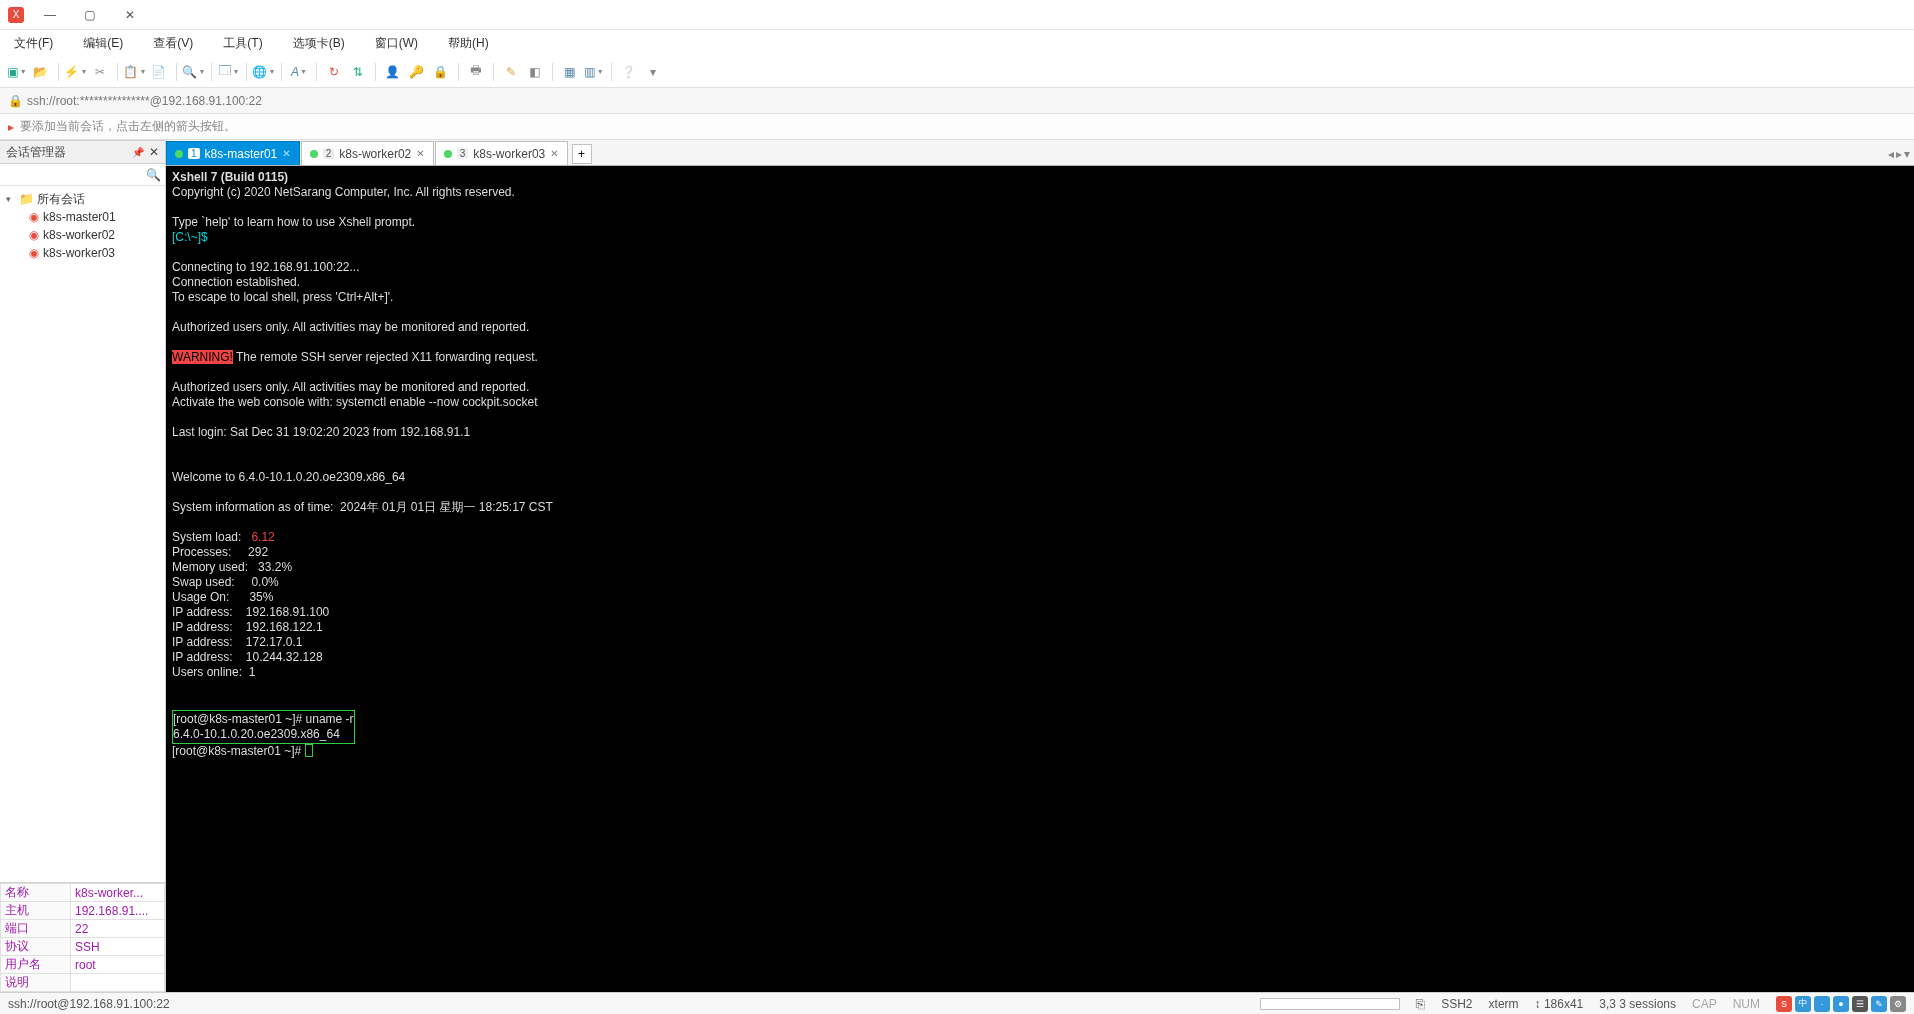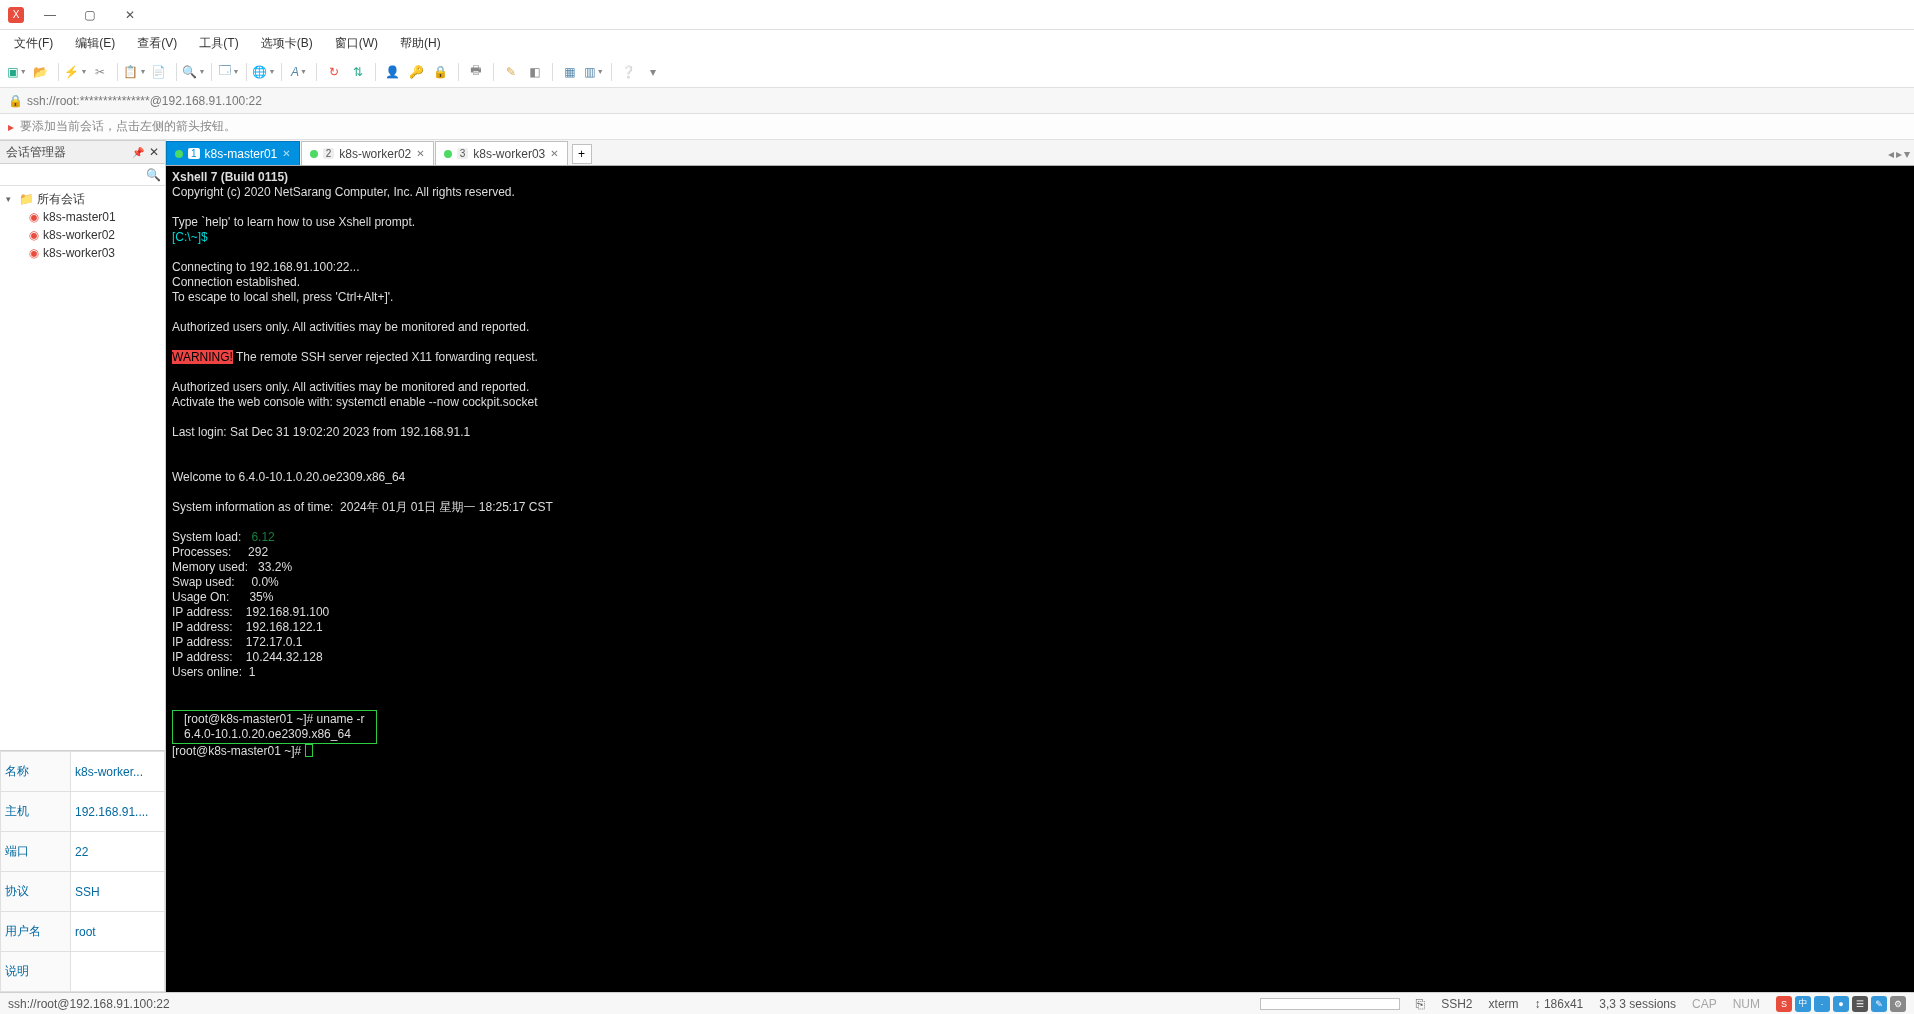"文件(F)" .menu-bar { gap: 6px -> 14px }
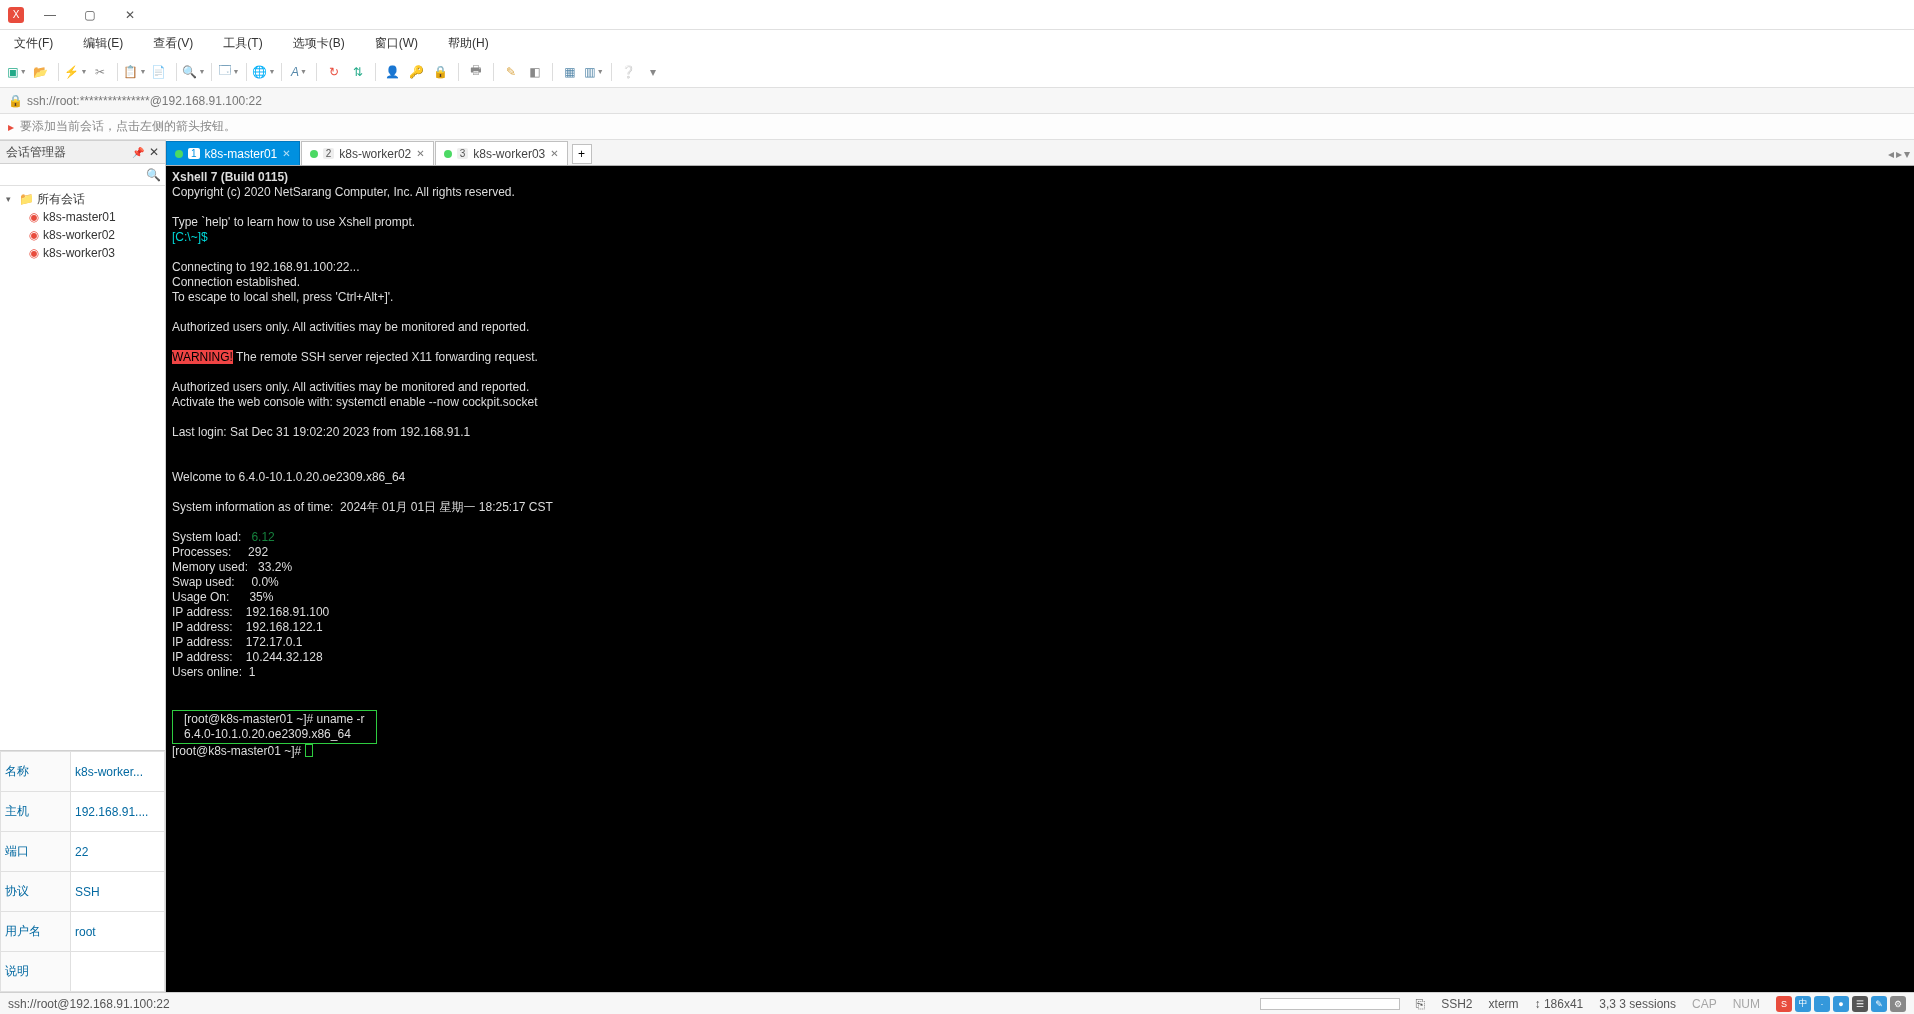"6.12" .terminal .yel { color: #15803d -> #ef4444 }
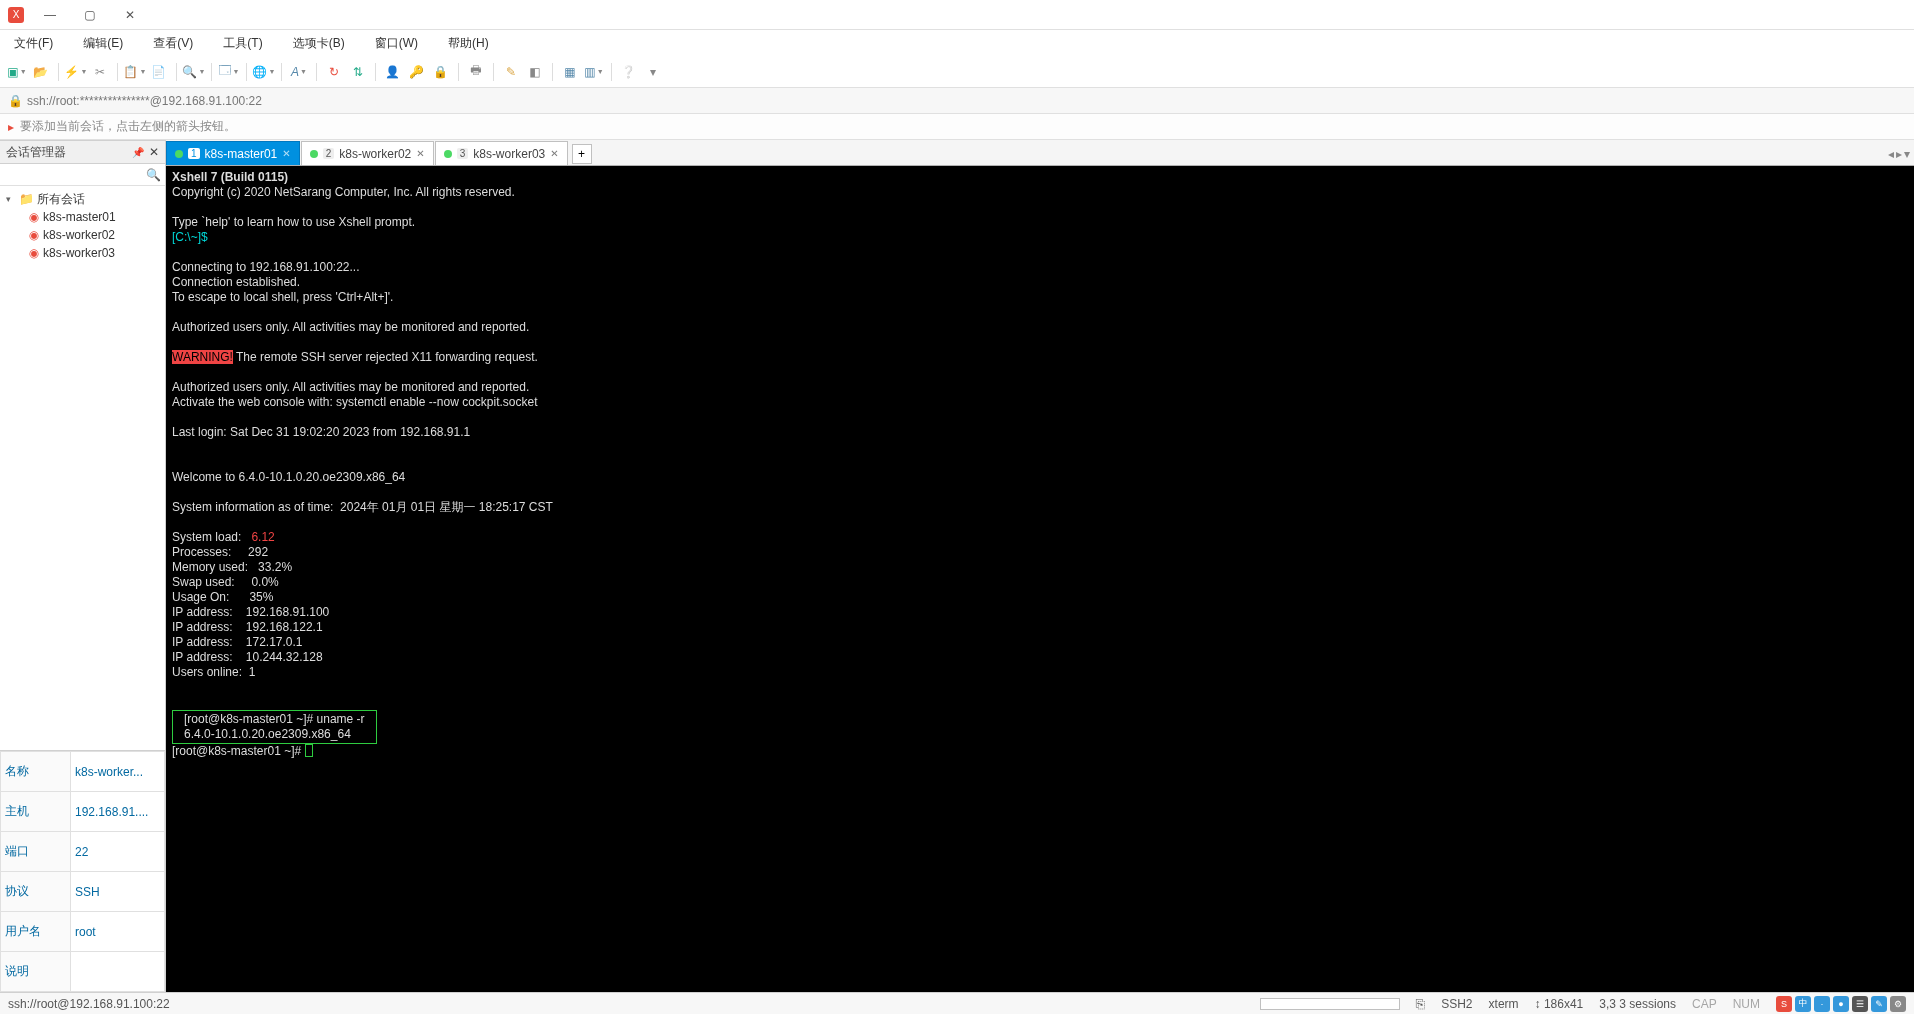"[root@k8s-master01 ~]# uname -r" .terminal .box { padding: 1px 11px -> 1px 0 }
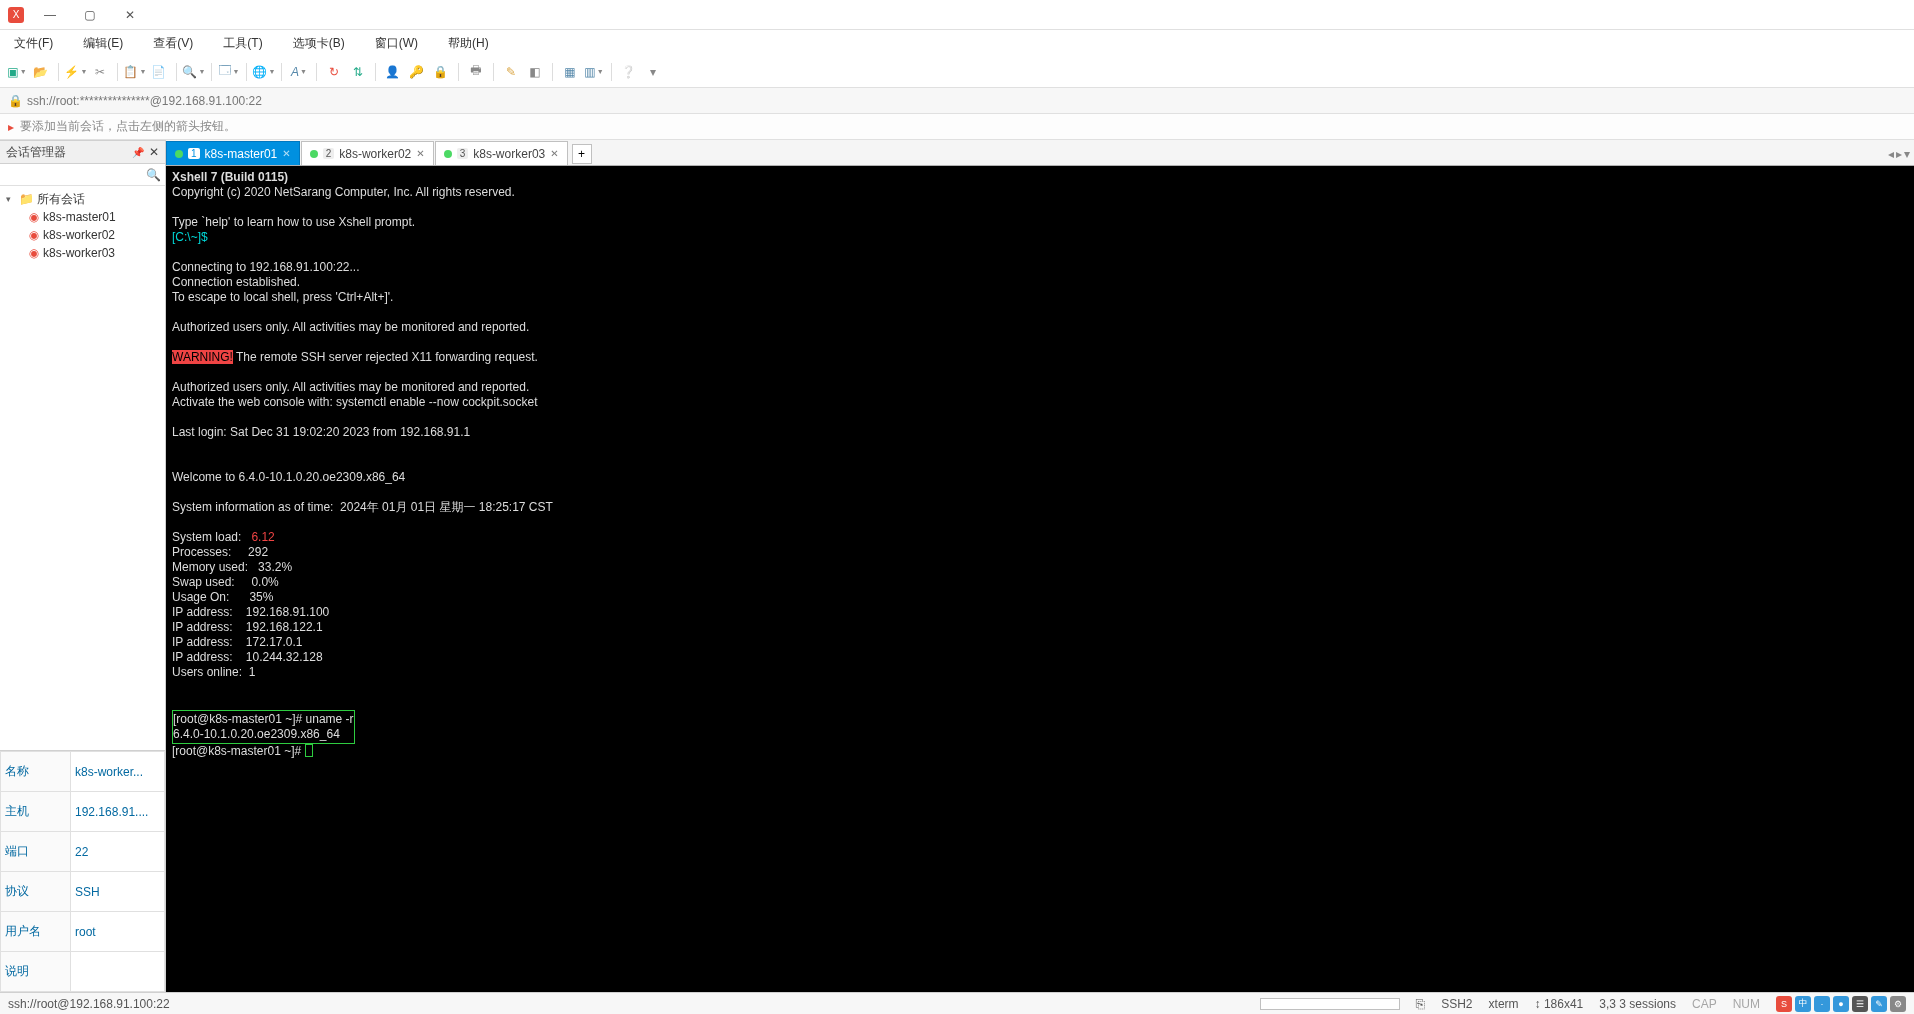"名称" .props td { color: #0369a1 -> #a21caf; padding: 11px 4px -> 0 4px }
